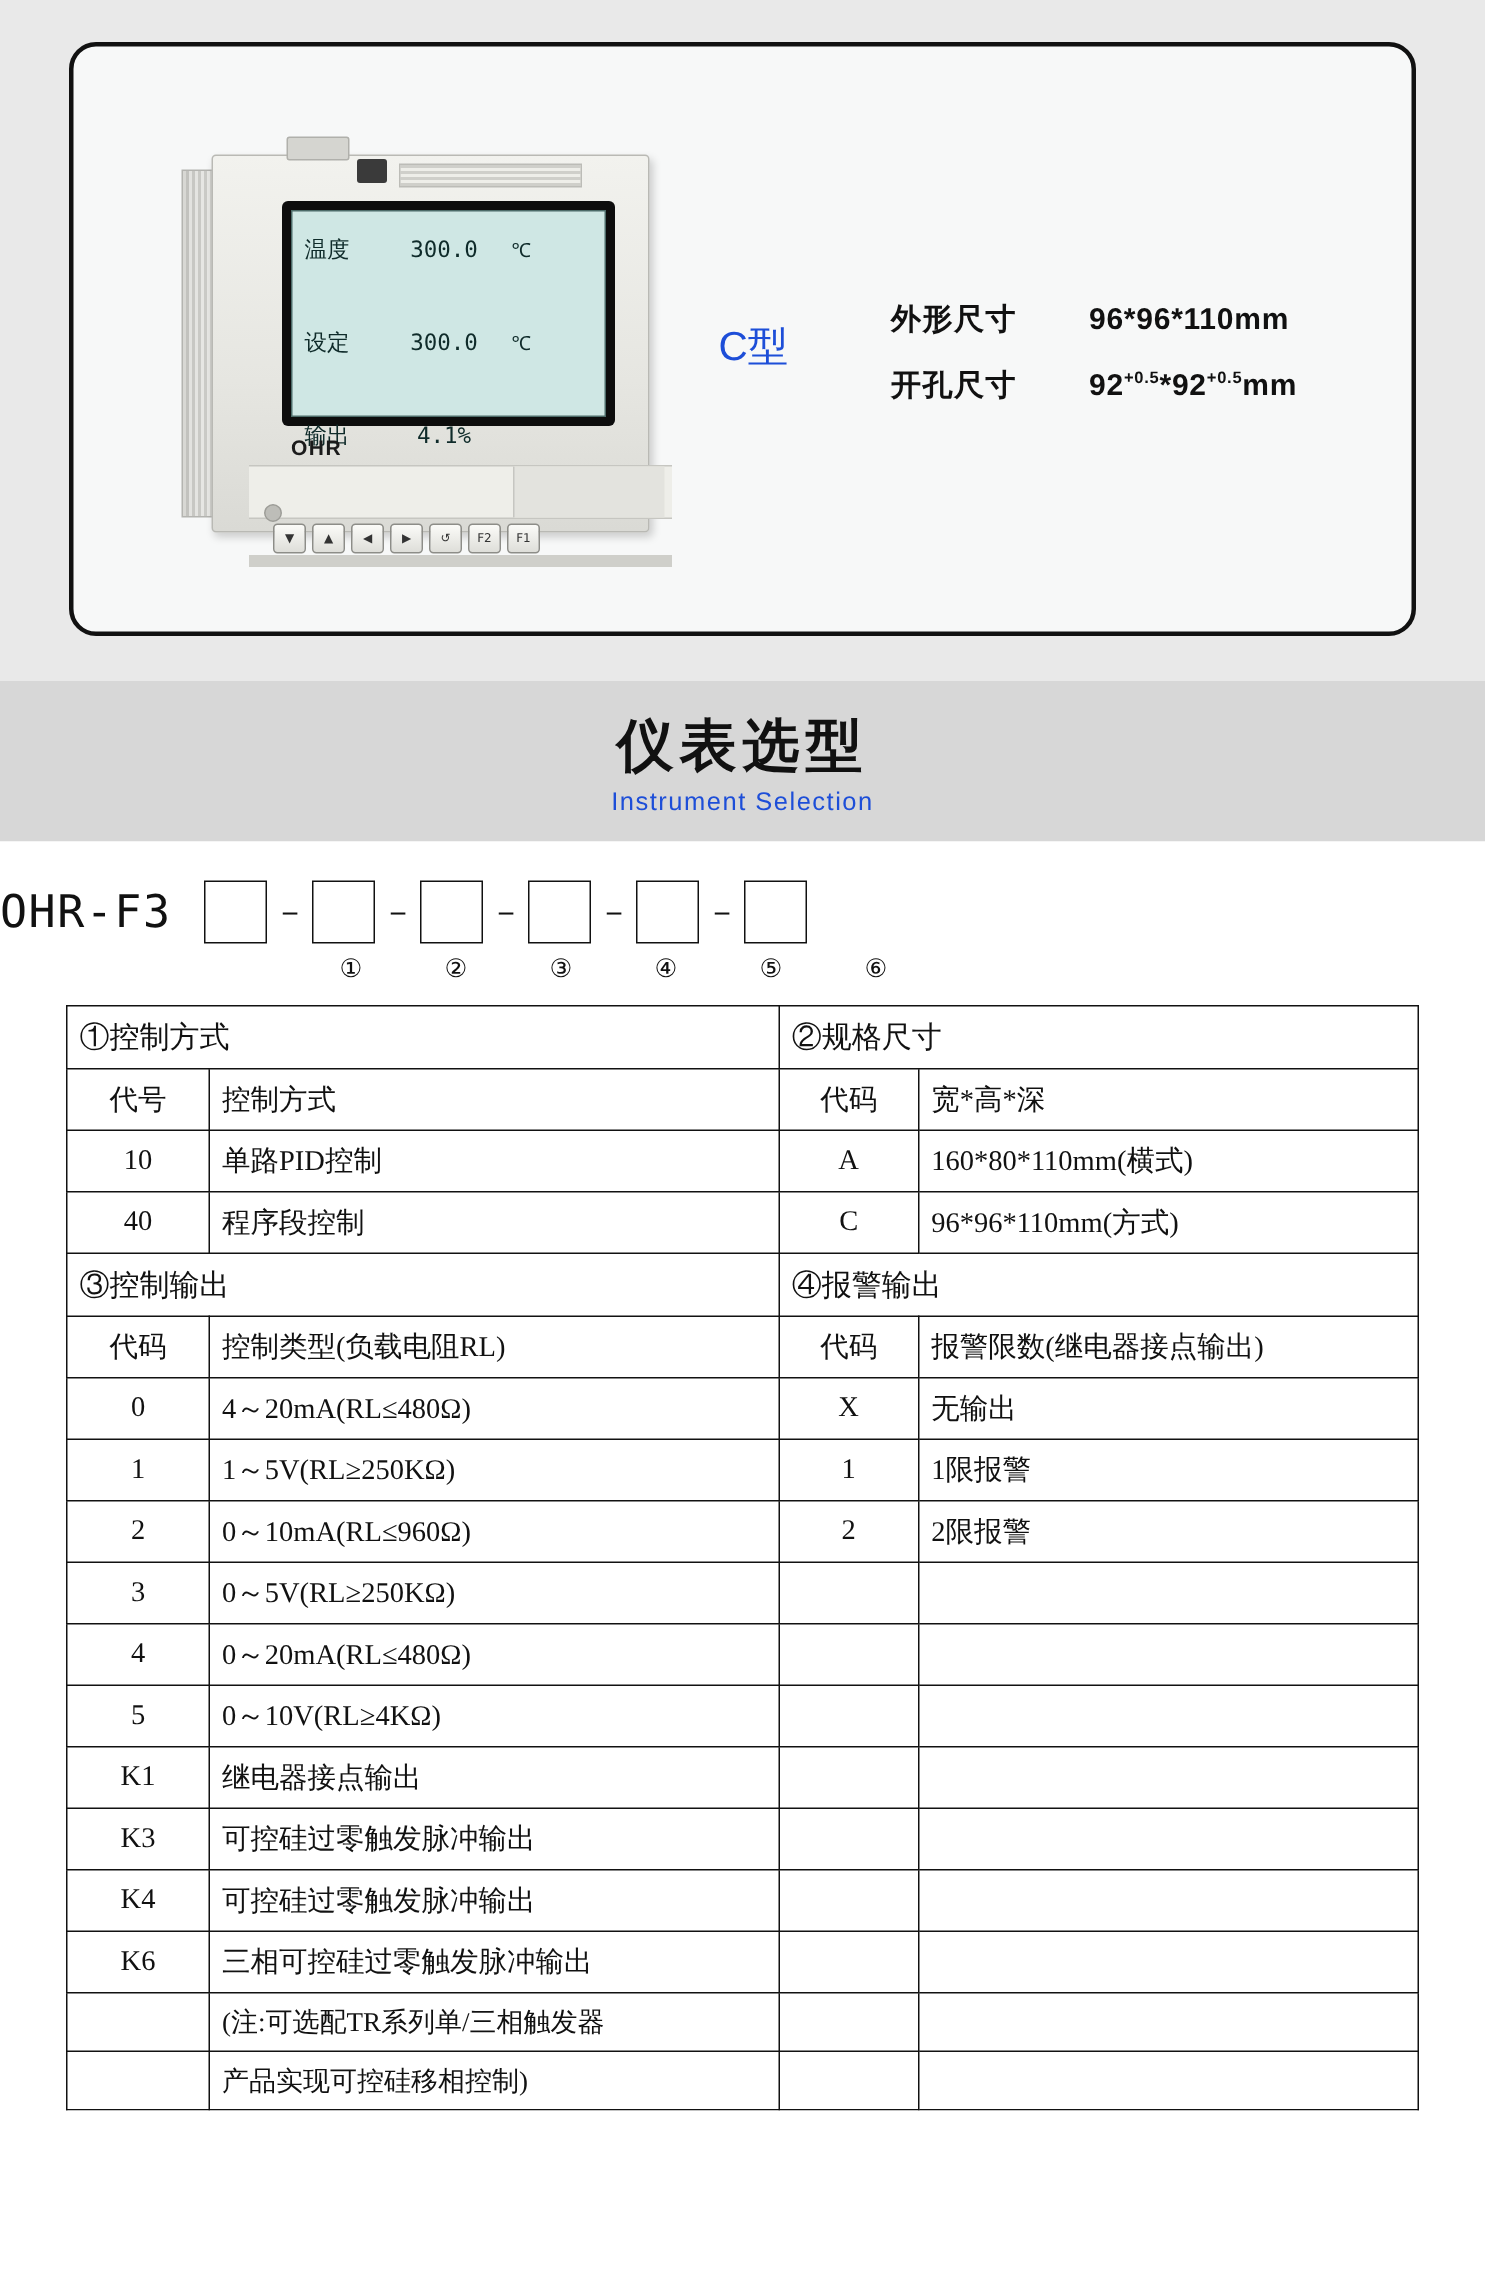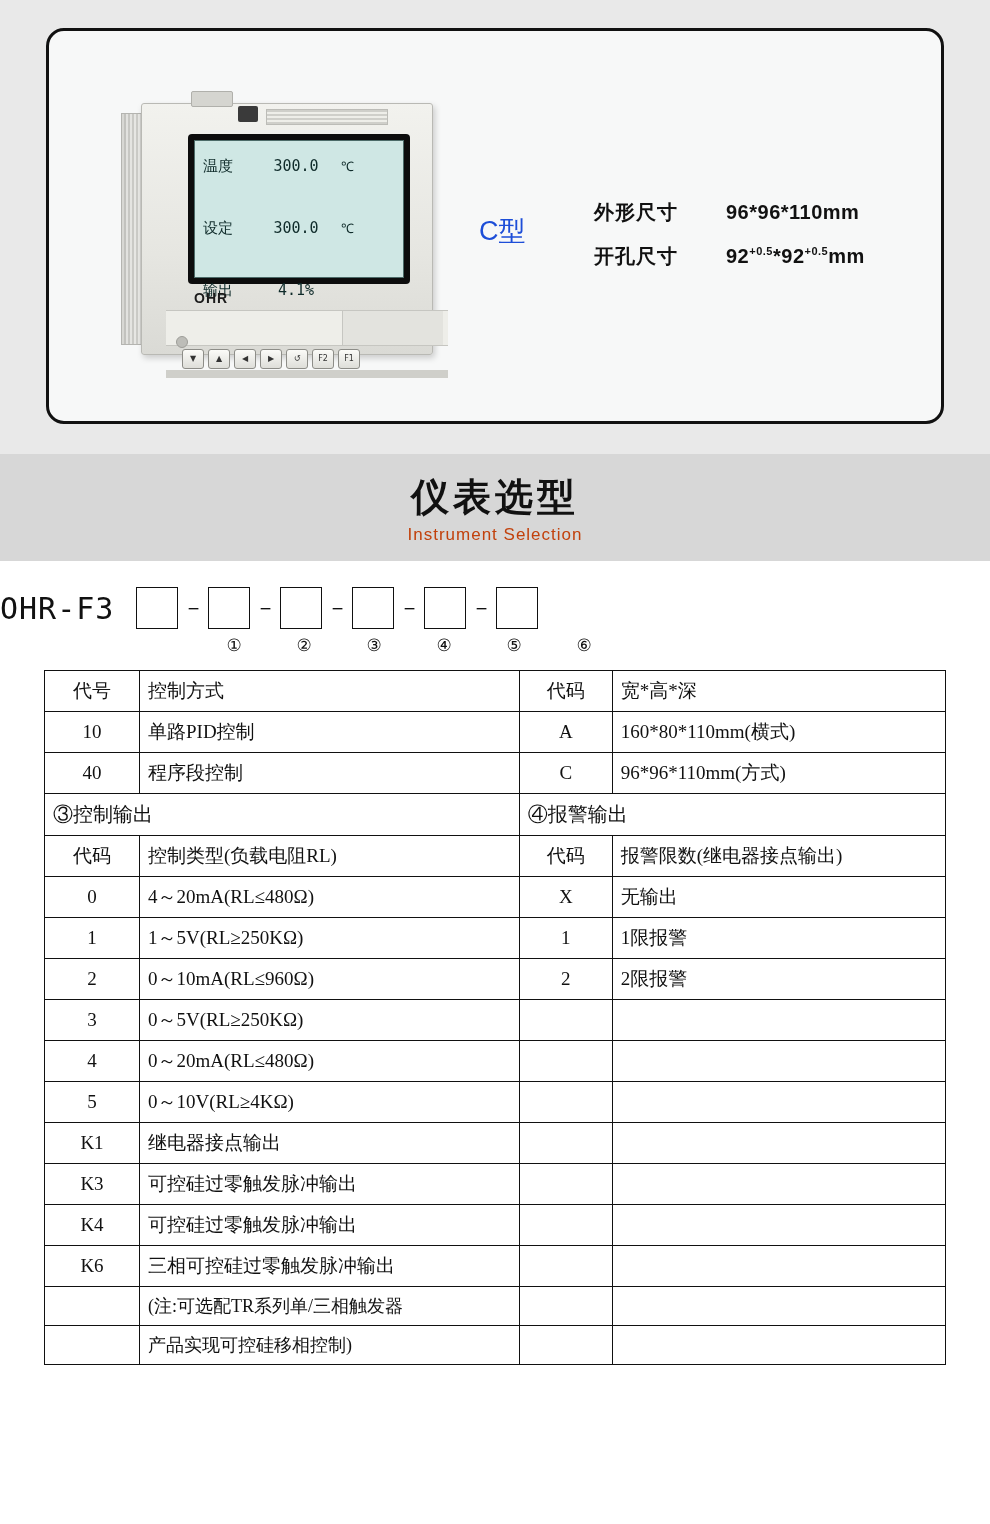"Instrument Selection" .title-en { color: #c2410c -> #1d4ed8 }
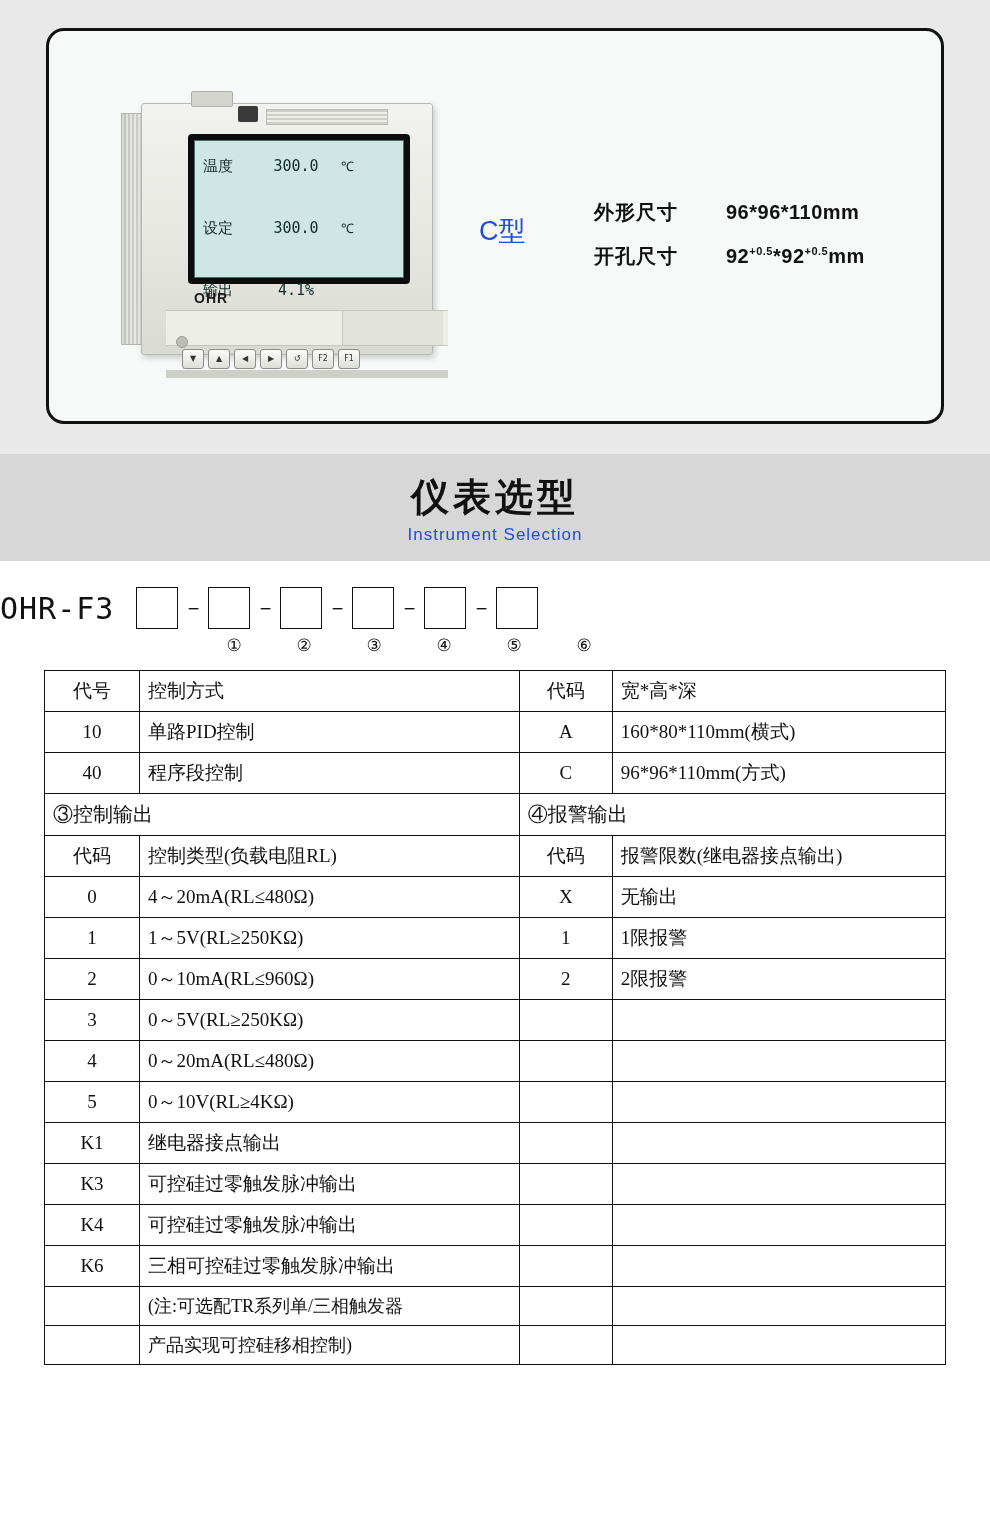"①控制方式" tr { html: none -> <tr> <td>①控制方式</td> <td>②规格尺寸</td> </tr> }
